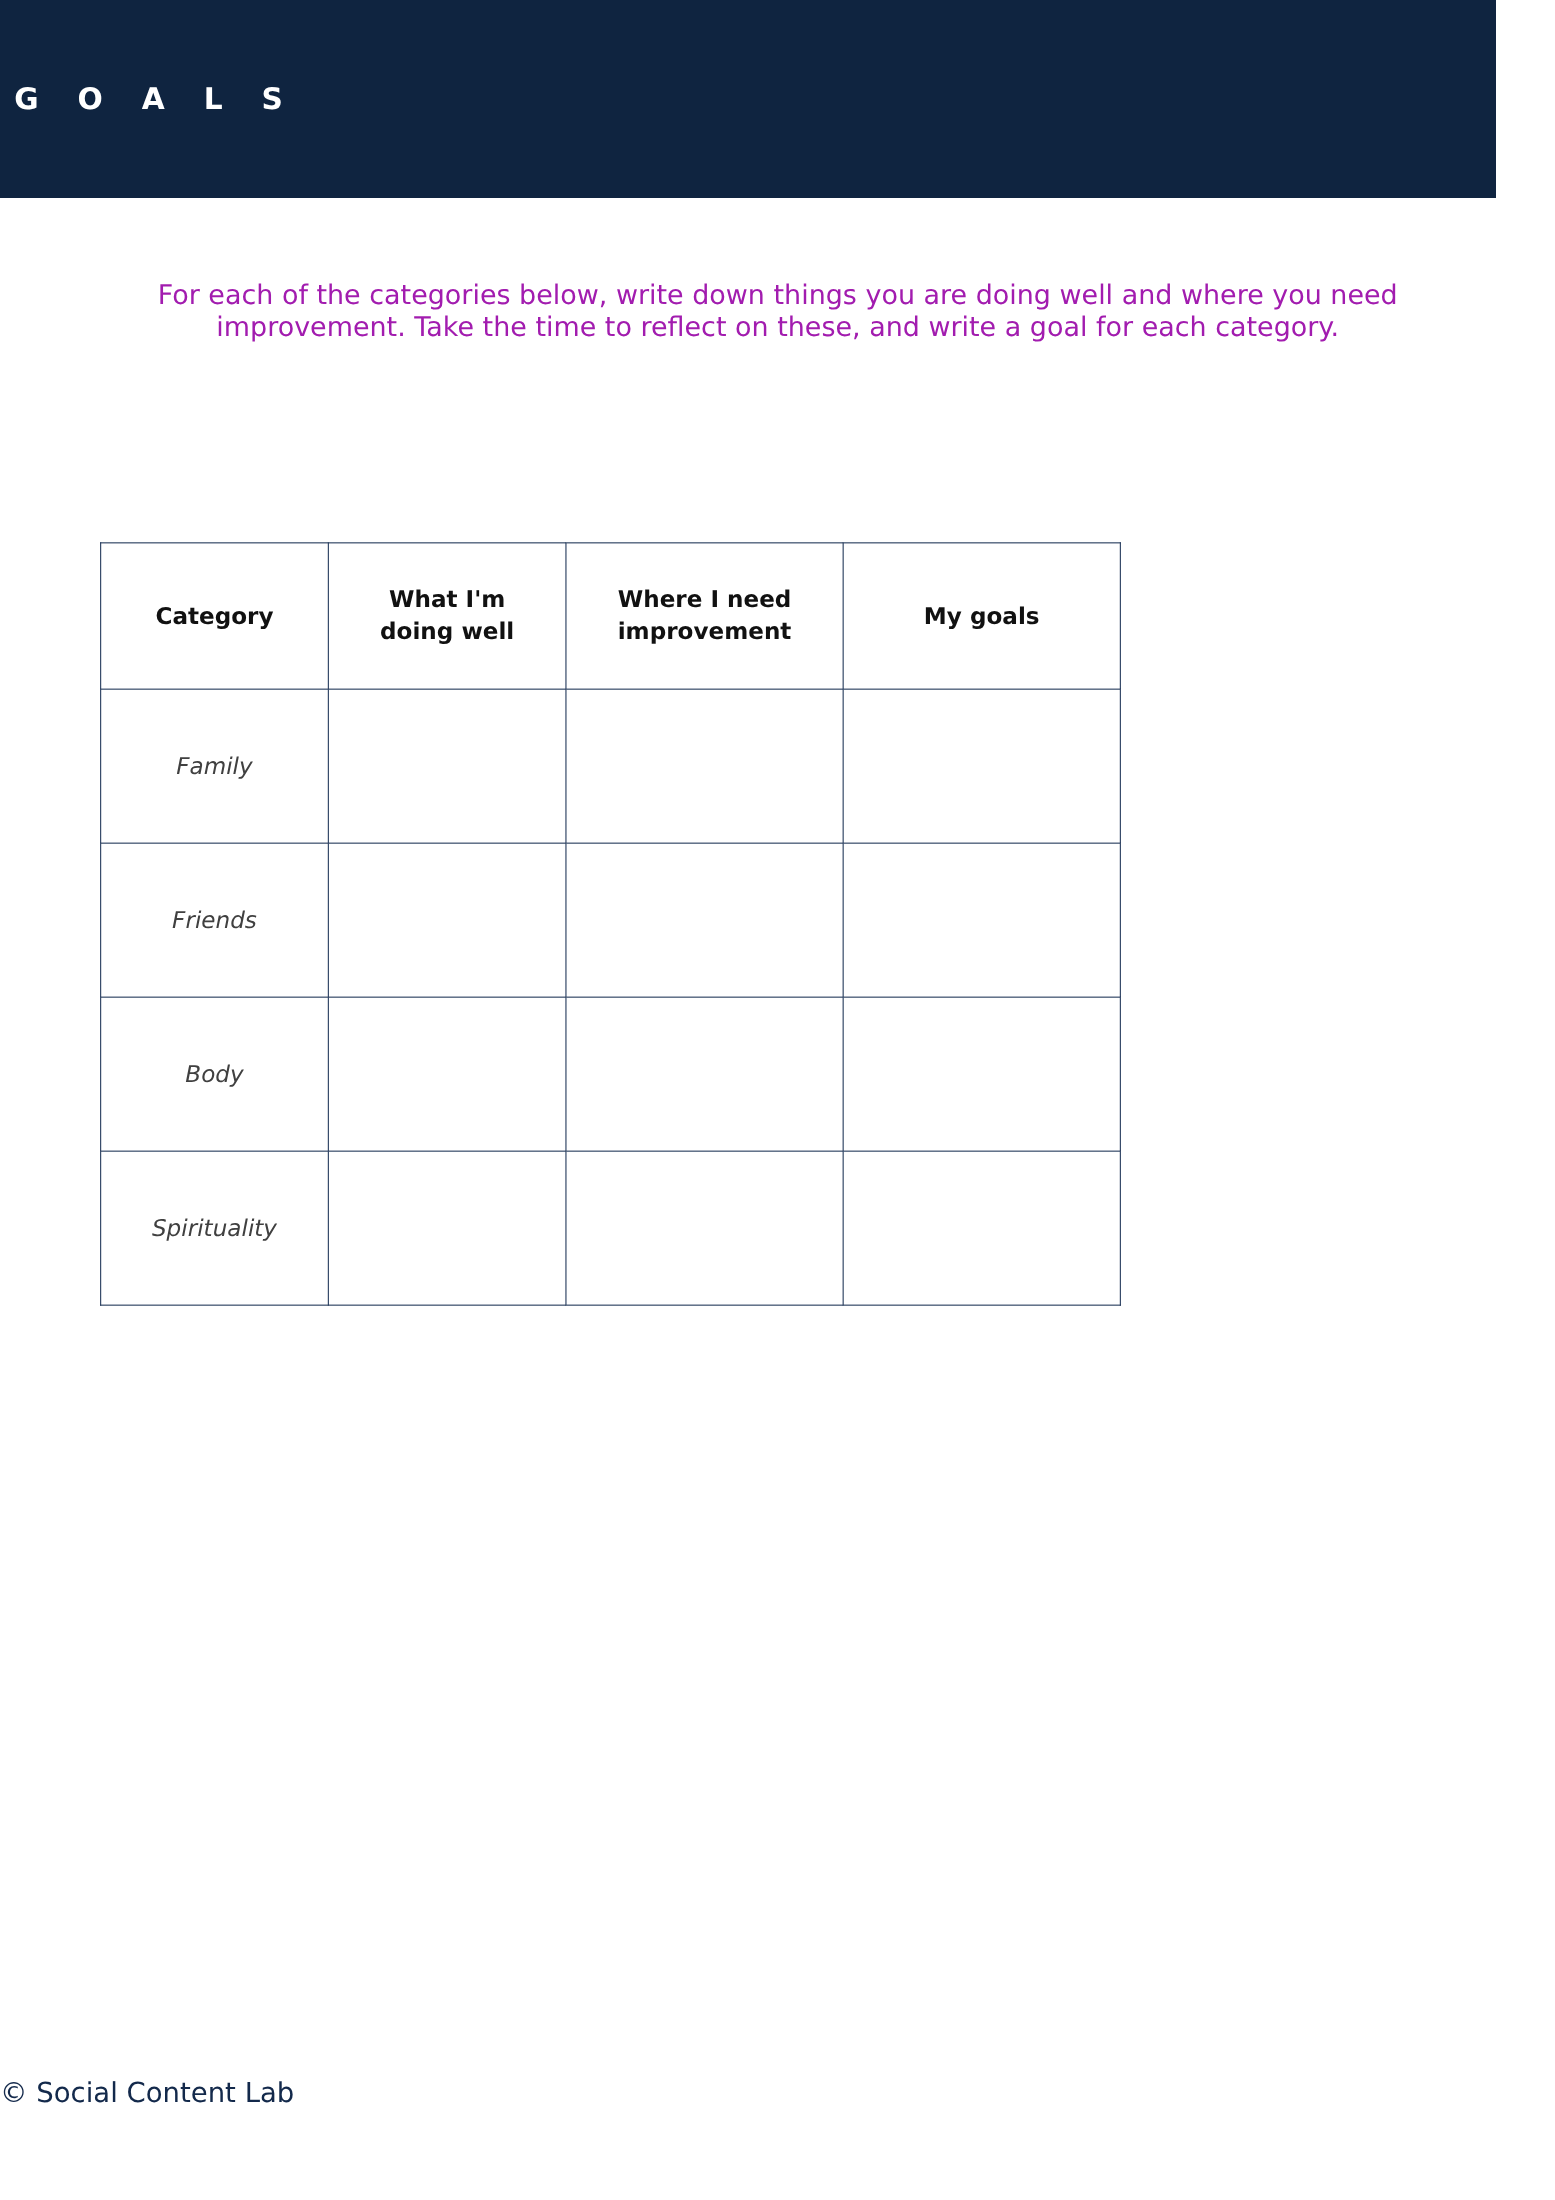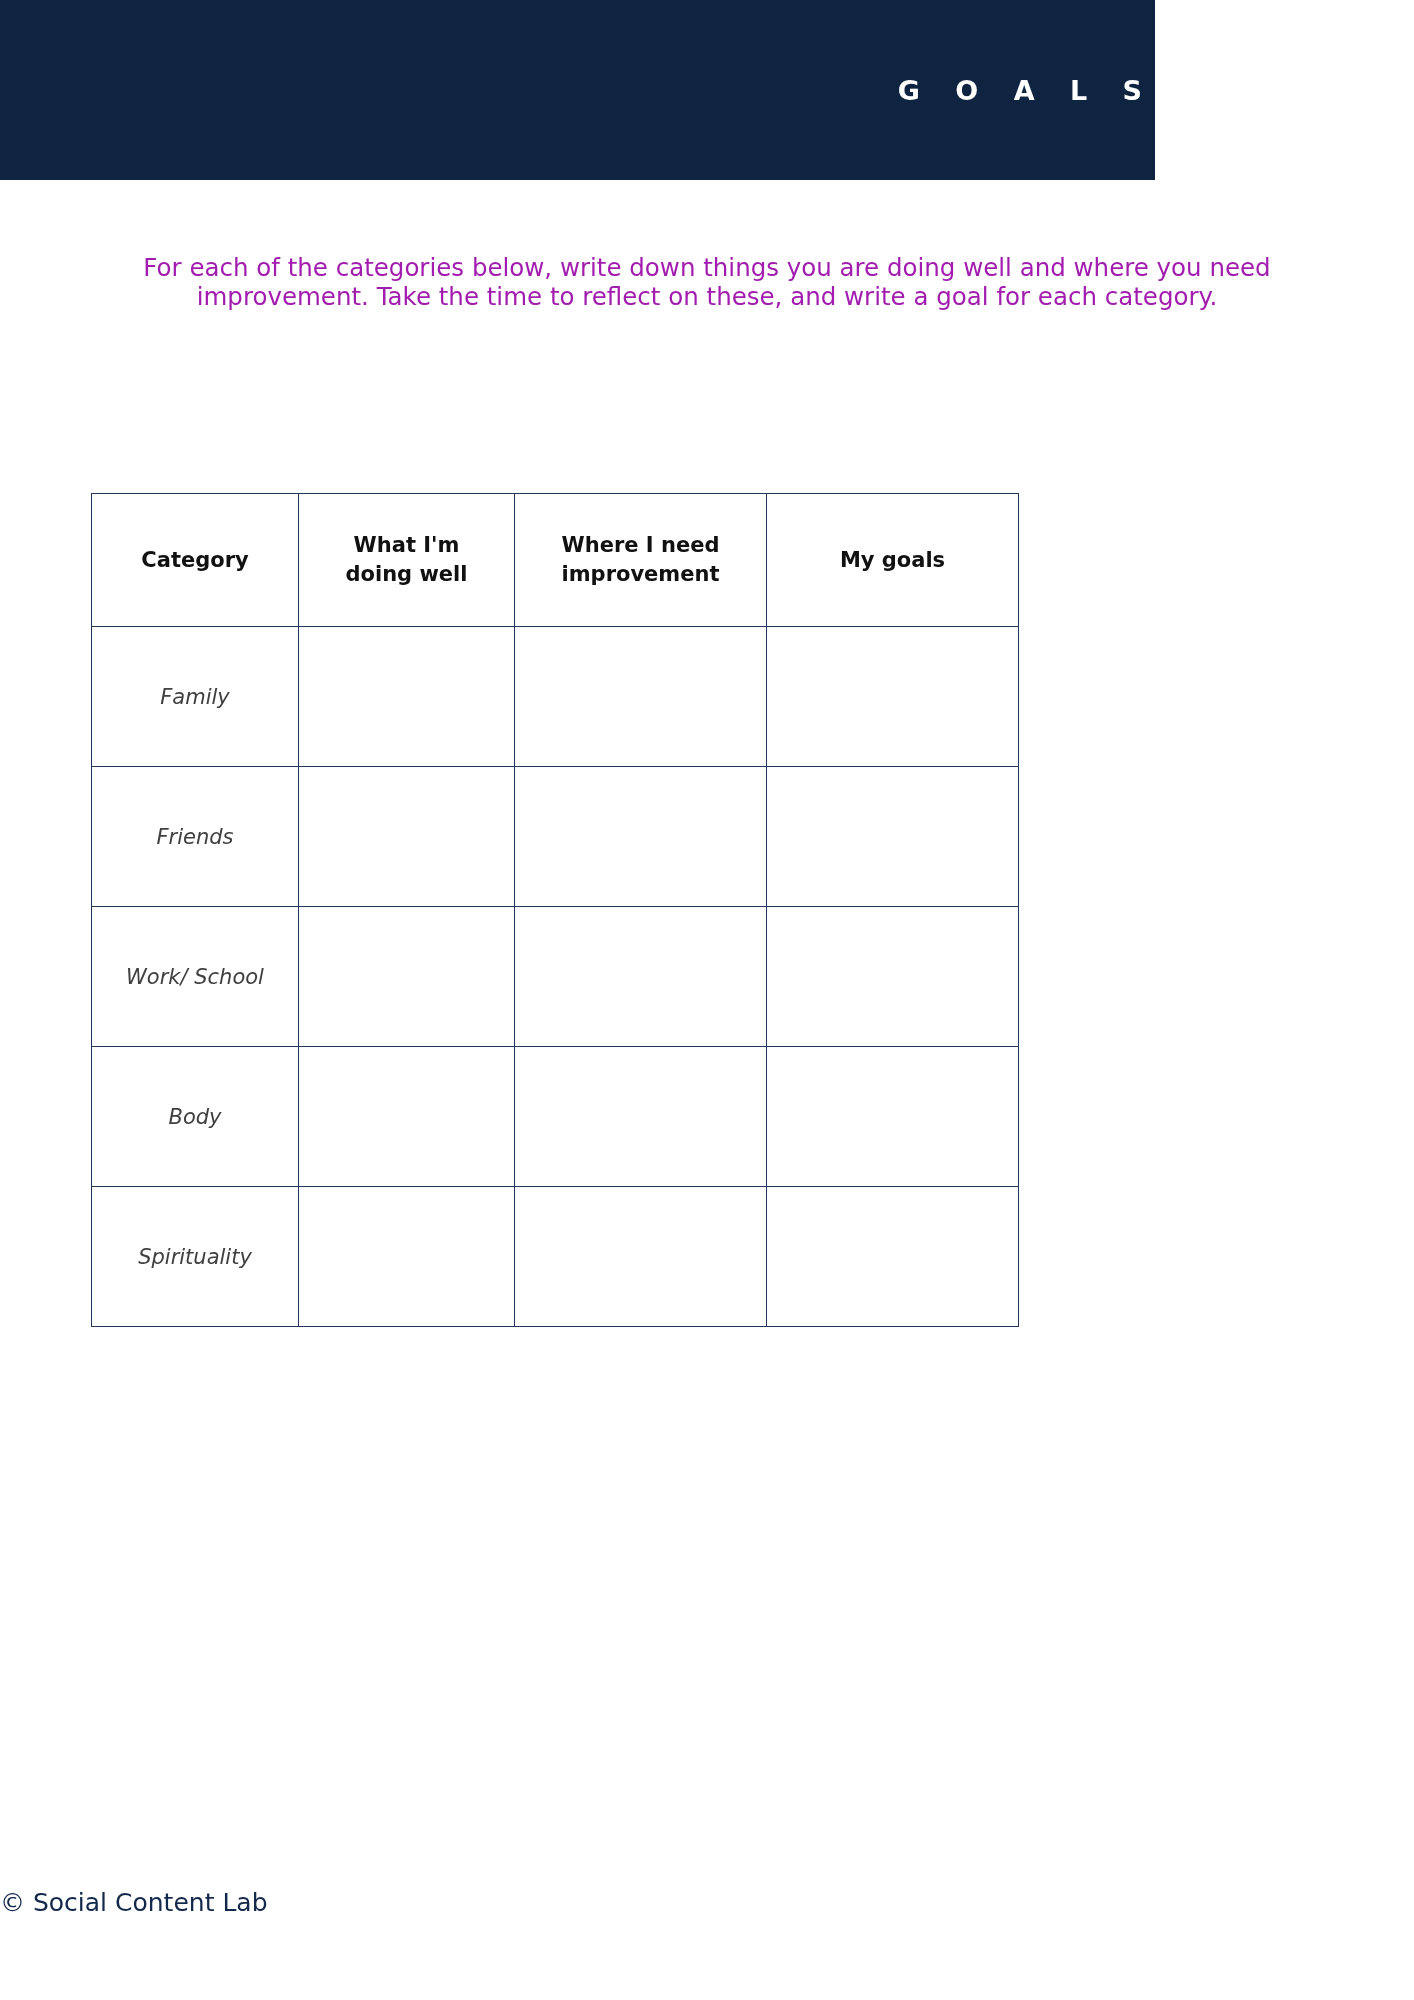"G O A L S" .header-band { justify-content: flex-end -> flex-start; width: 1155px -> 1360px }
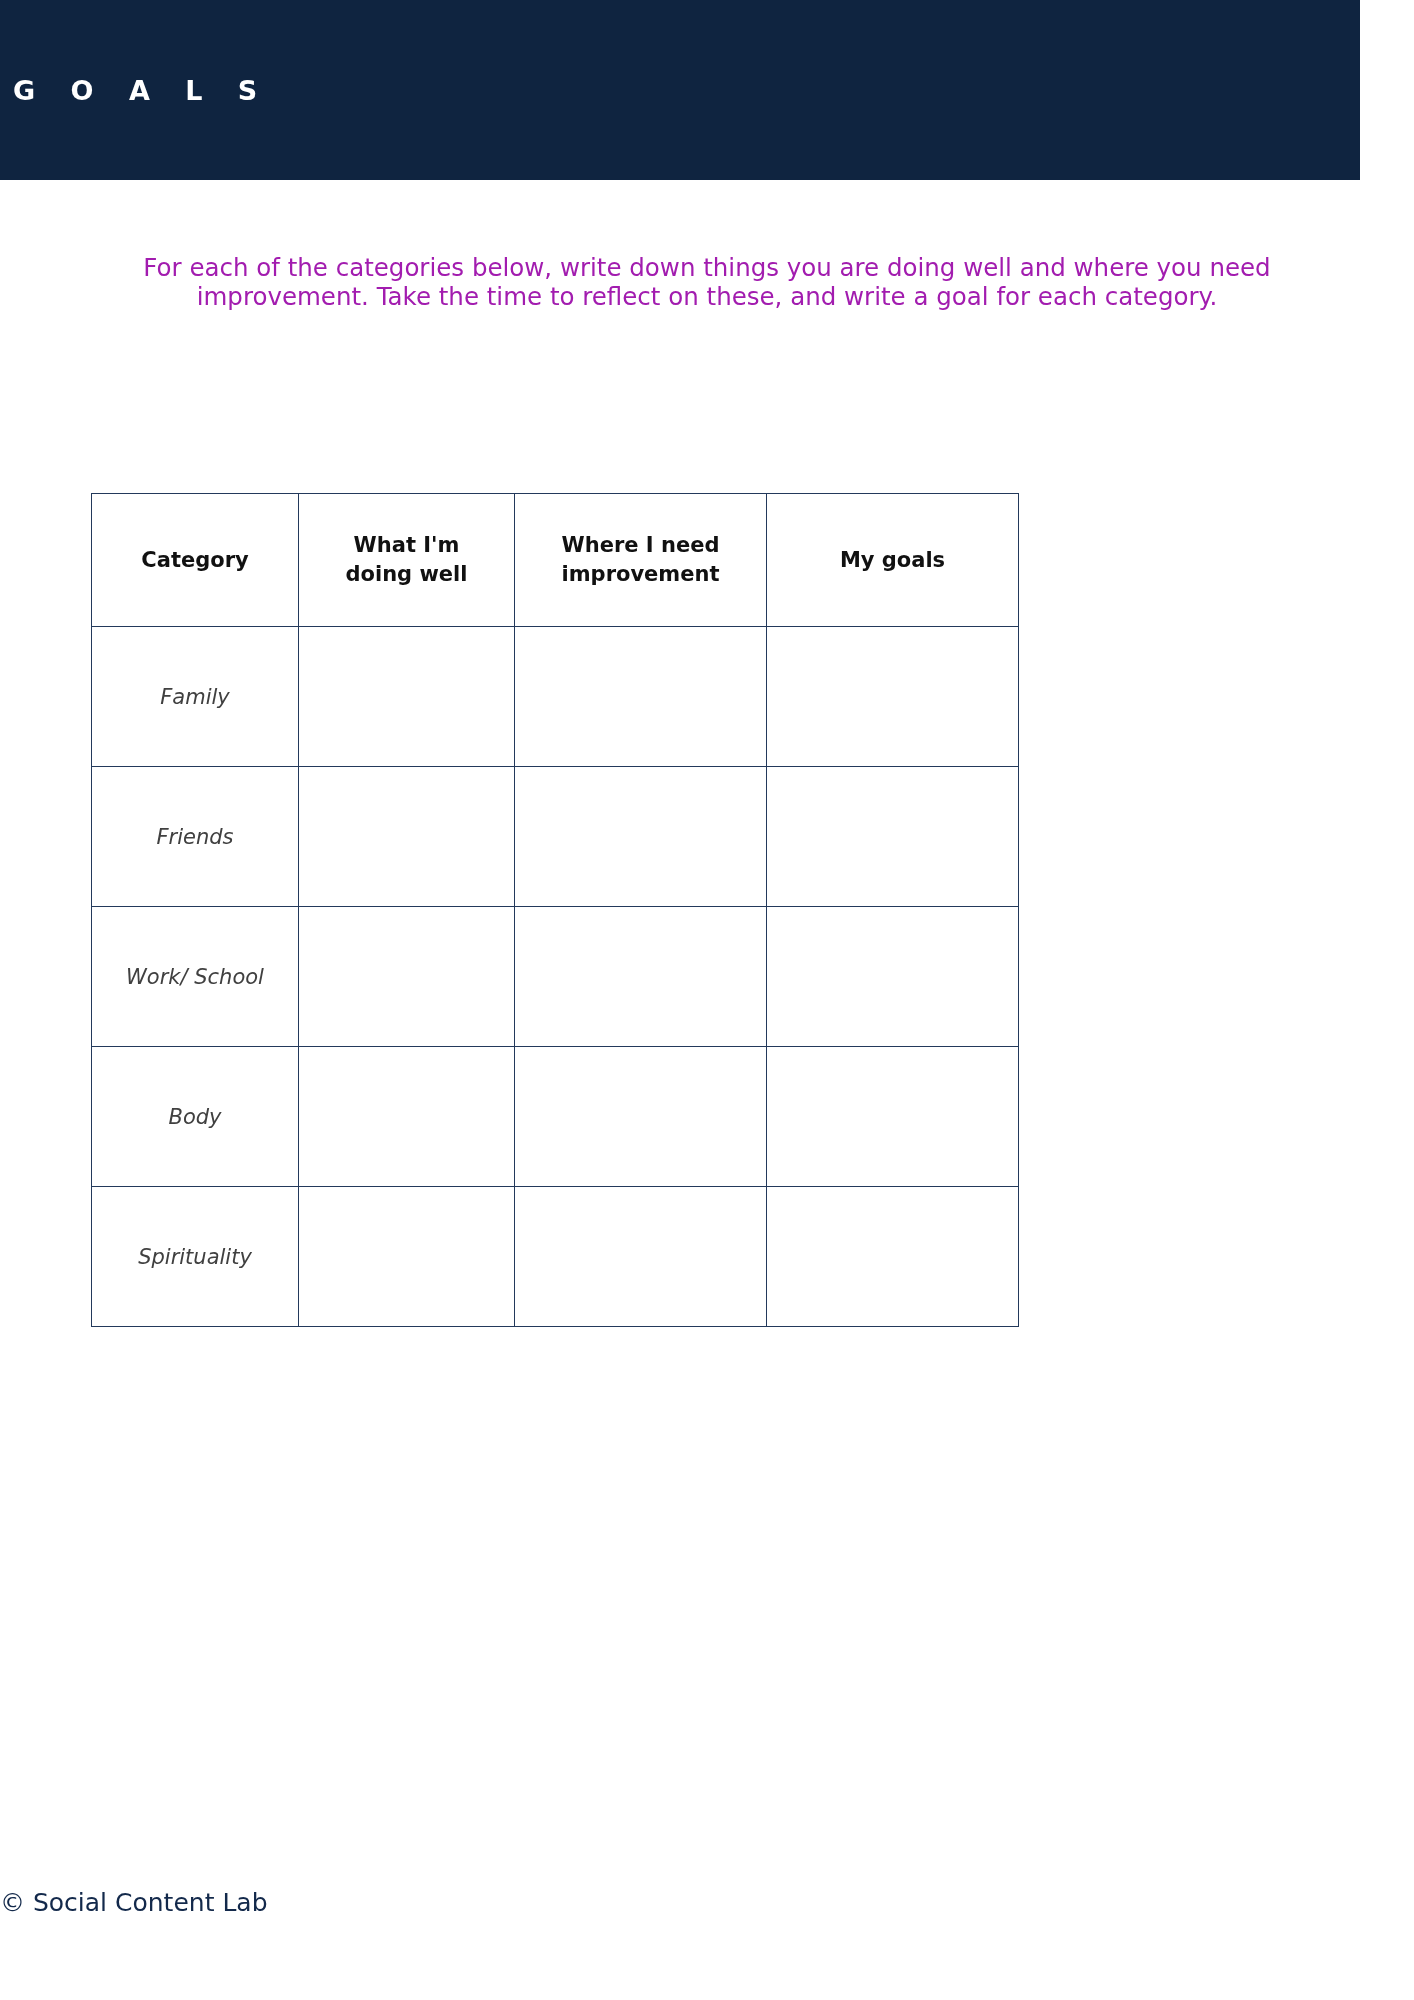"Work/ School" tr { html: <tr> <td>Work/ School</td> <td></td> <td></td> <td></td> </tr> -> none }
